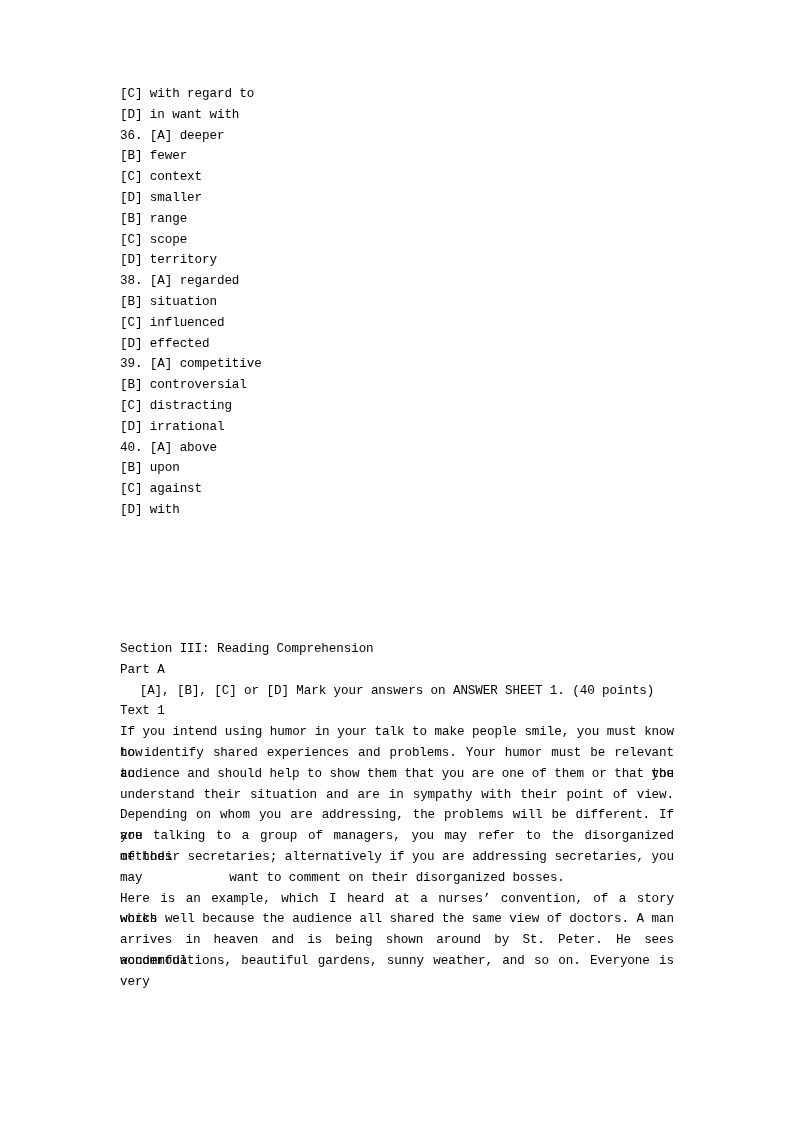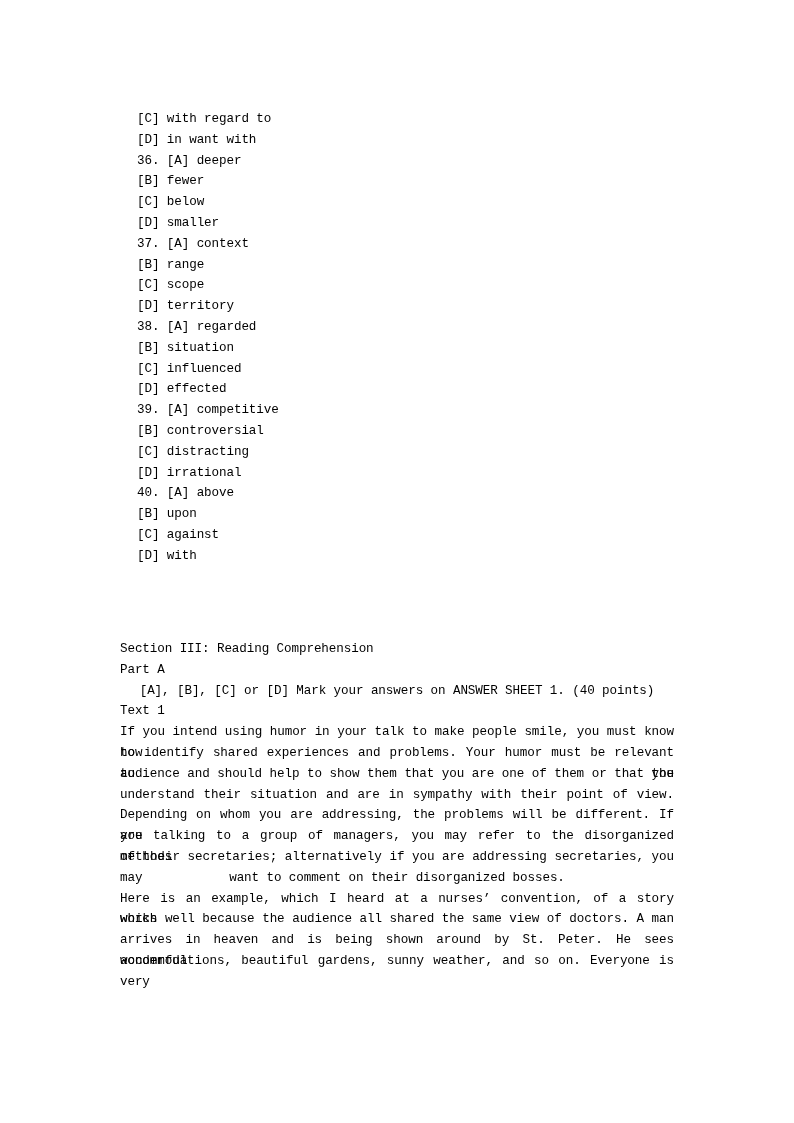"[C] with regard to" .opts { margin-left: 17px -> none; top: 109px -> 84px }
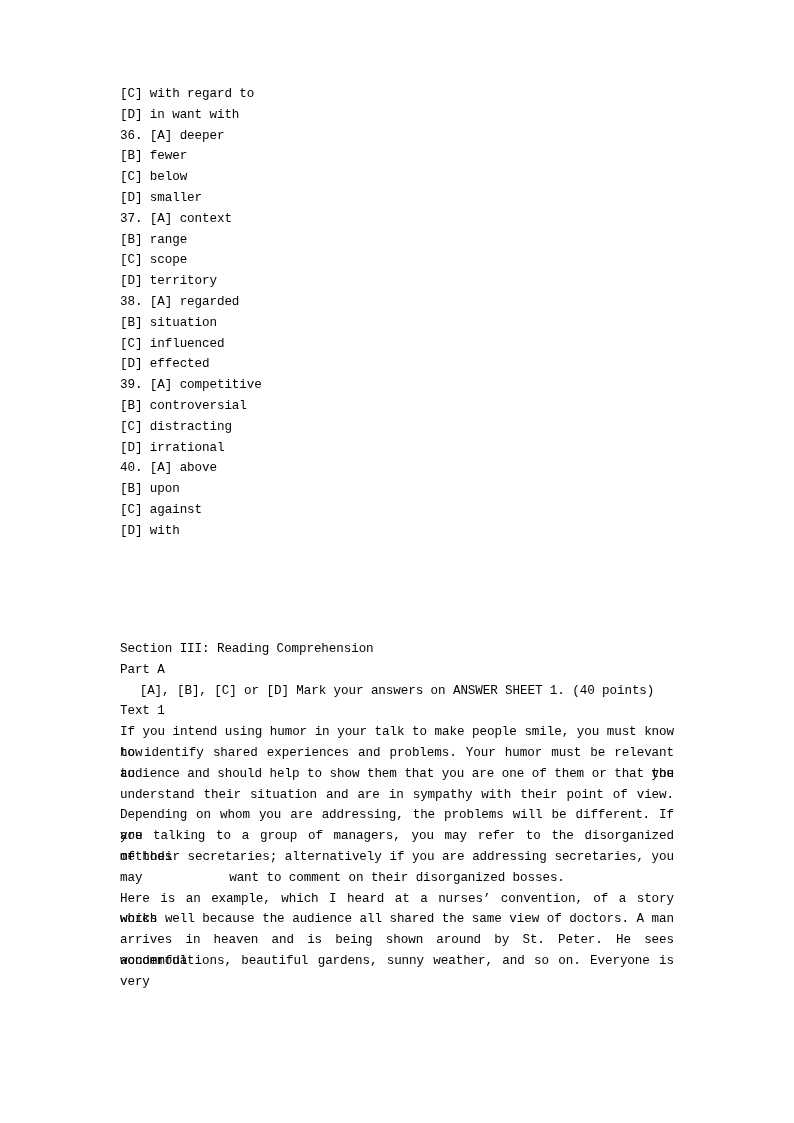"[C] below" span.line { text: below -> context }
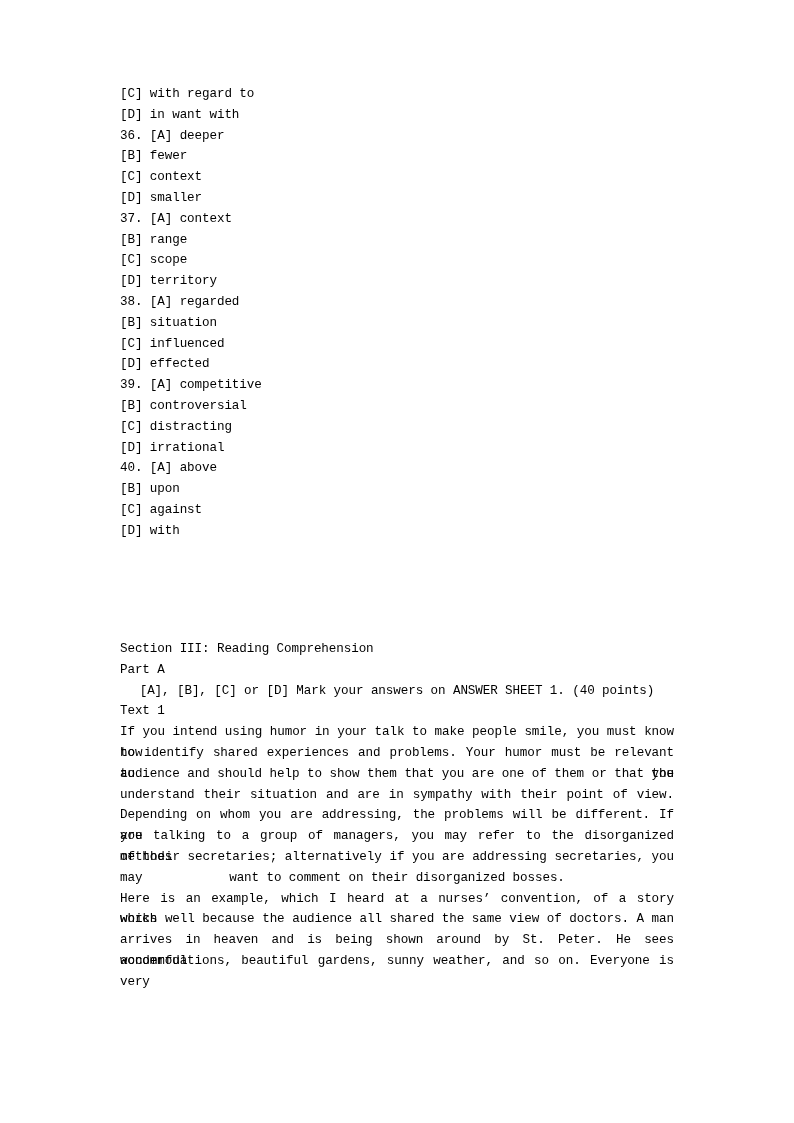"37. [A] context" span.line { html: <span>37. [A] context</span> -> none }
